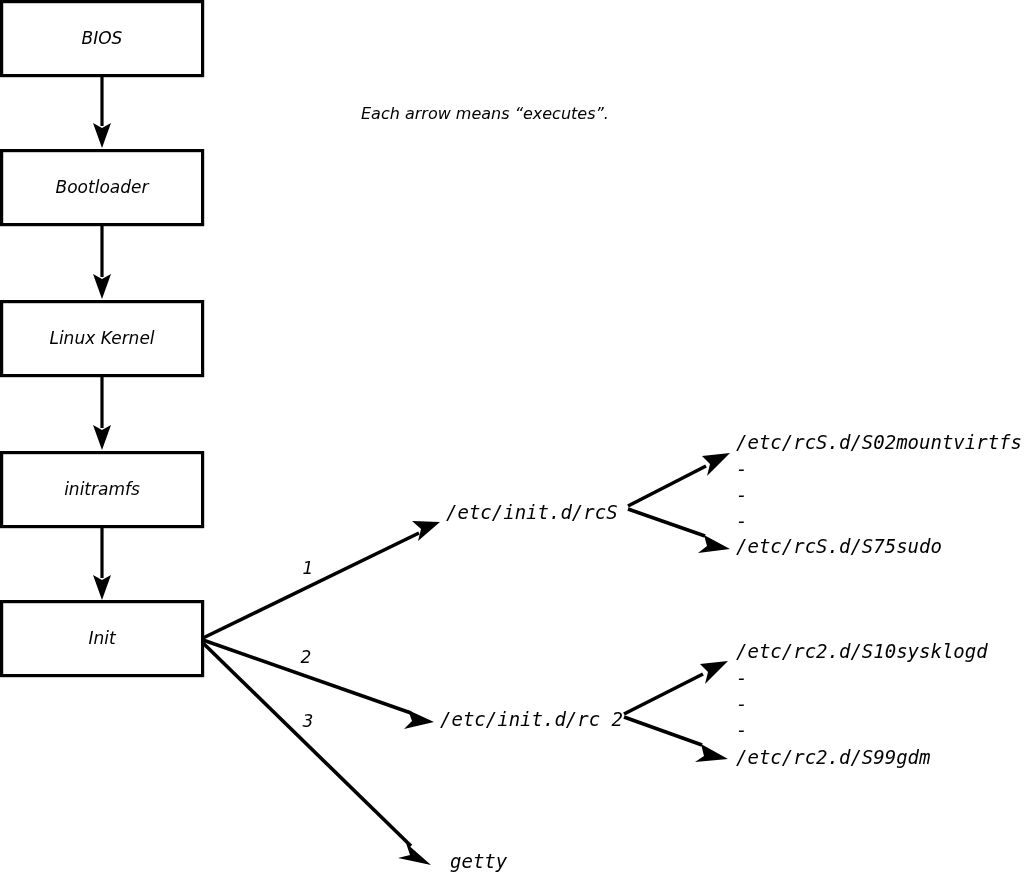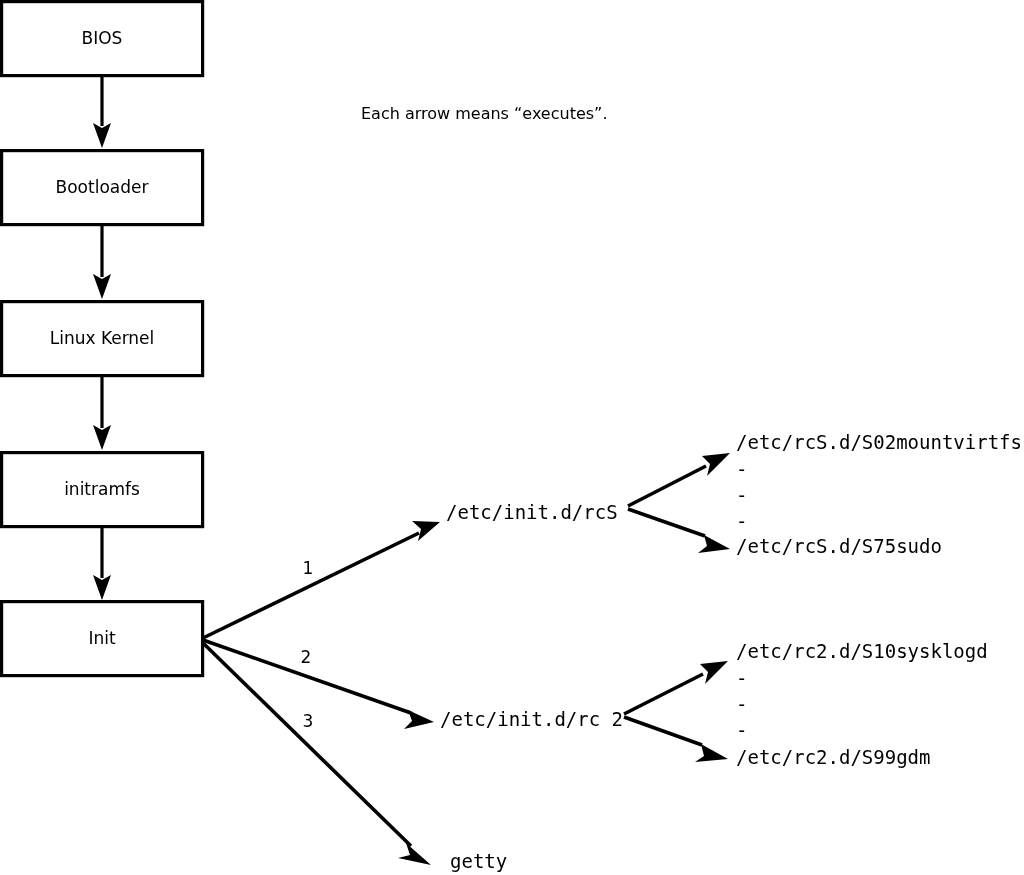"BIOS" #diagram-root { font-style: none -> italic }
